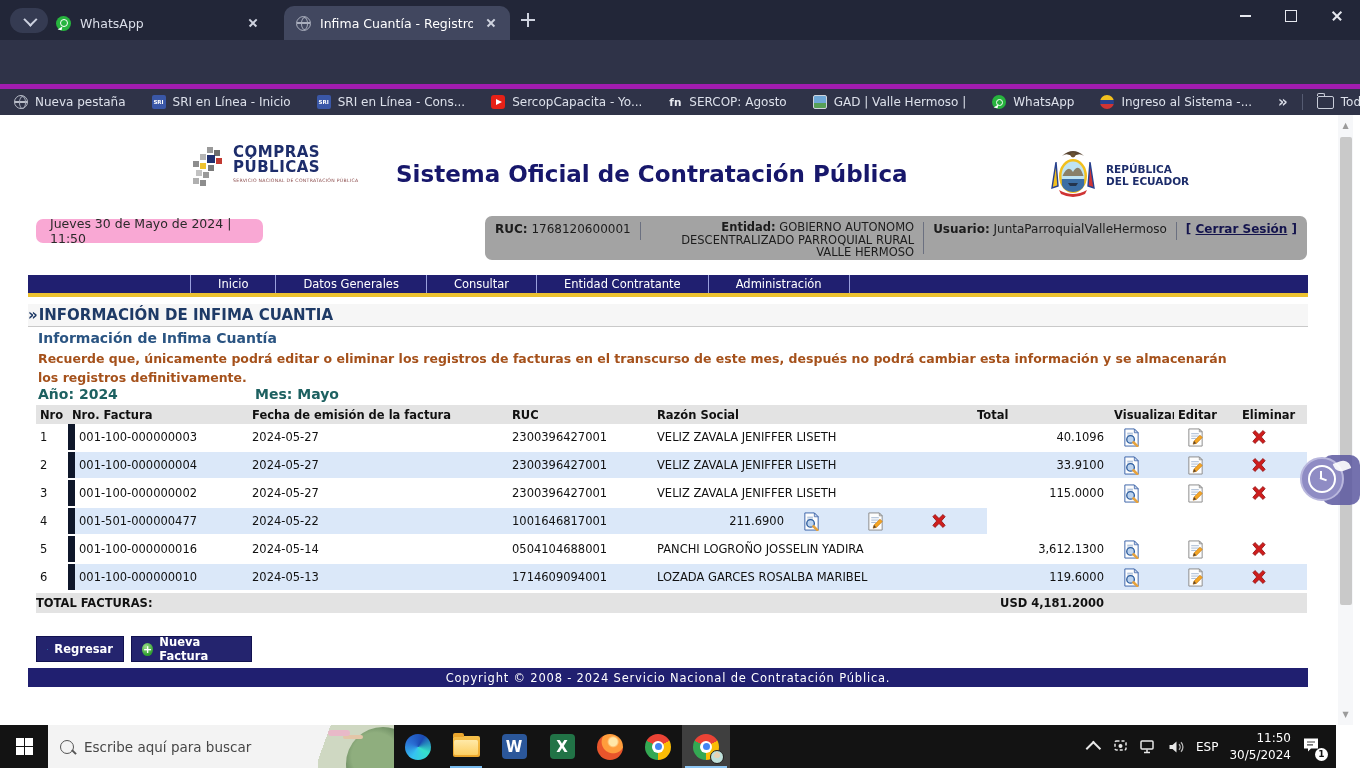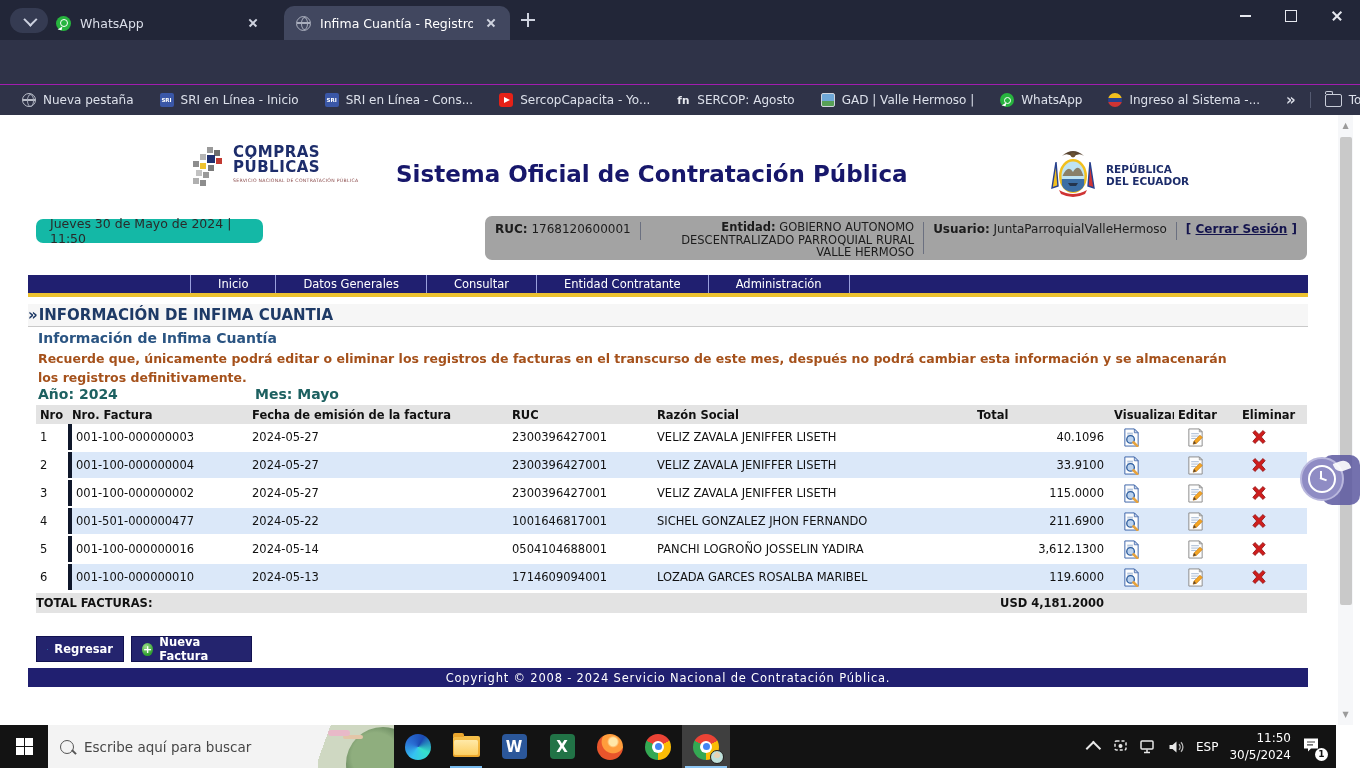"Nueva pestaña" .bookmarks { border-top: 1px solid #a21caf -> 5px solid #a21caf; padding-left: 22px -> 14px }
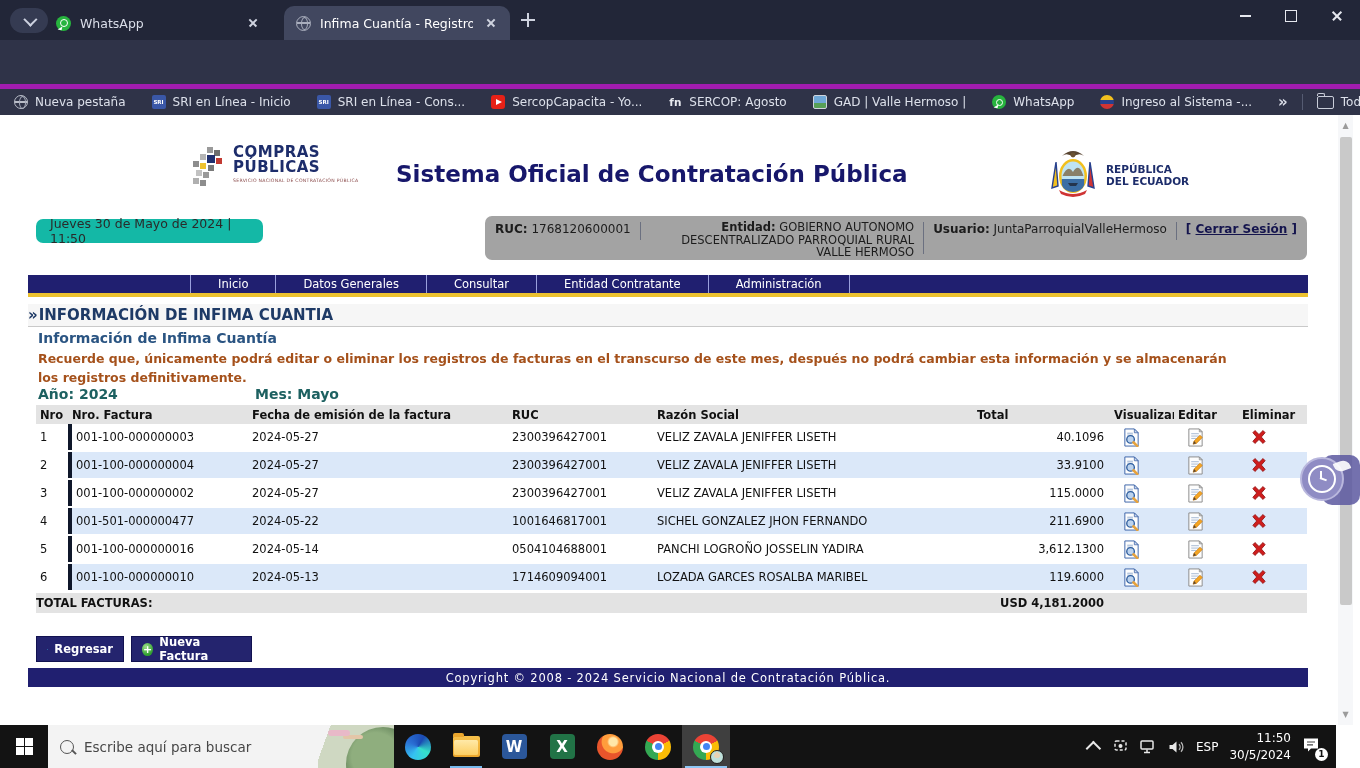"Jueves 30 de Mayo de" .datebox { background: #14b8a6 -> #f9a8d4 }
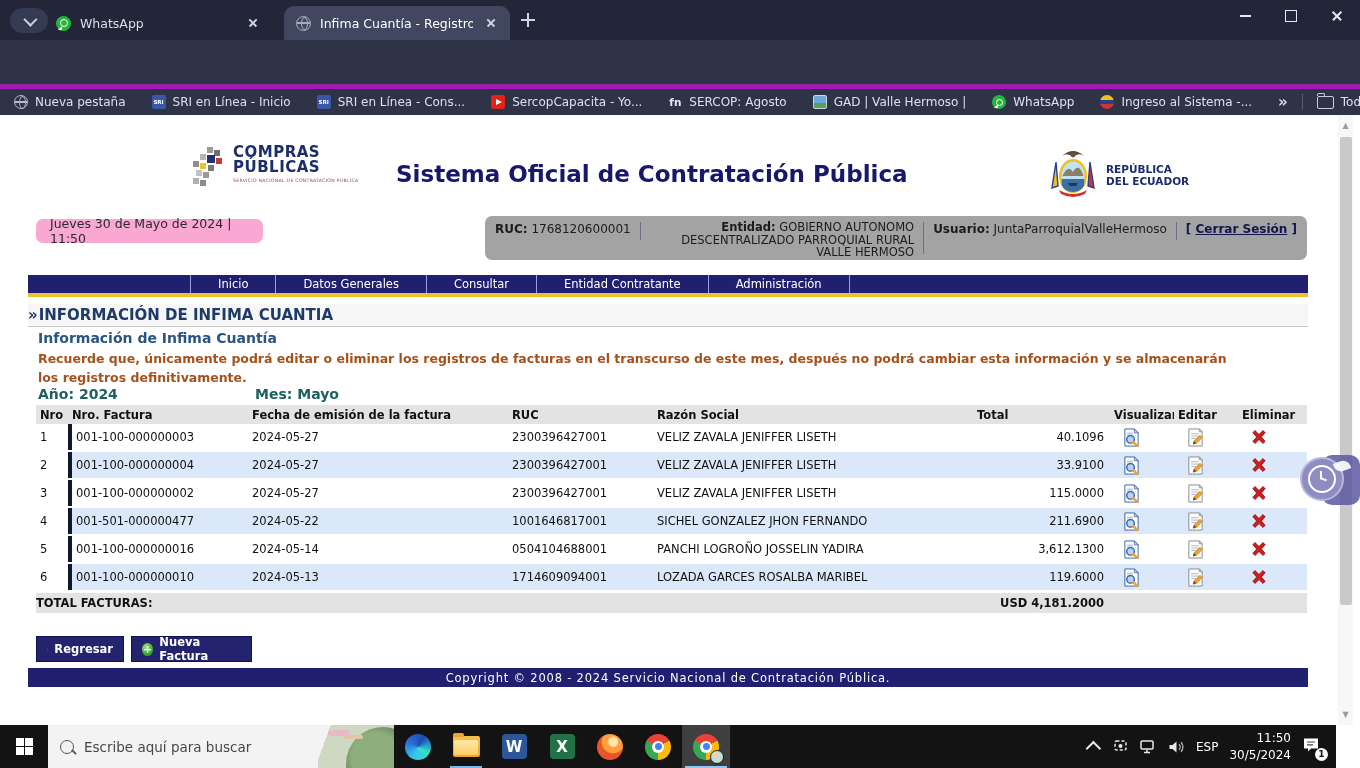"001-100-000000003" .trow .c.w-fact { border-left: 4px solid #0f172a -> 7px solid #0f172a }
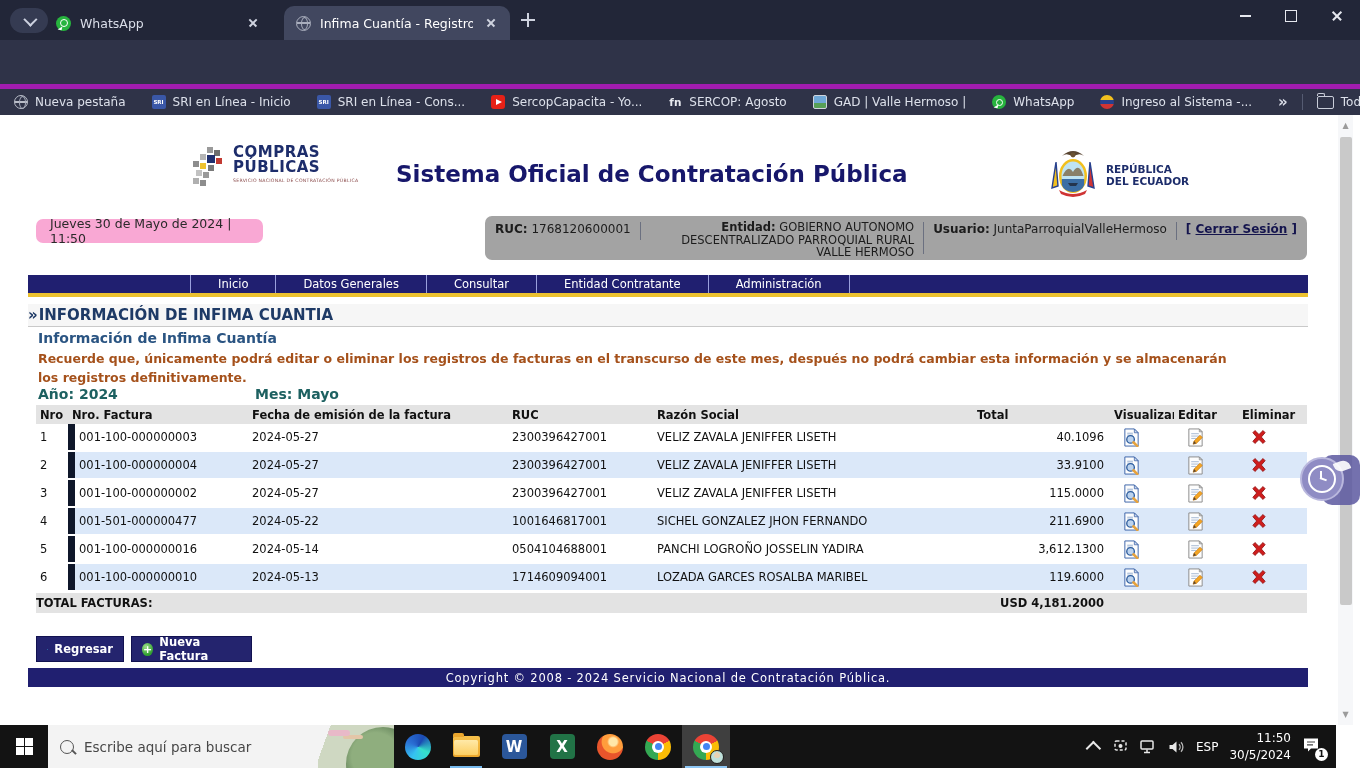"SICHEL GONZALEZ JHON FERNANDO" span.c { html: <span>SICHEL GONZALEZ JHON FERNANDO</span> -> none }
